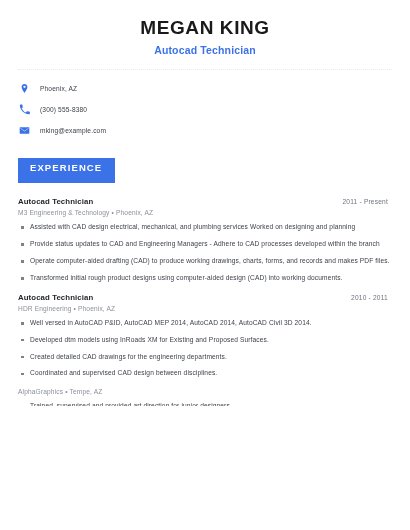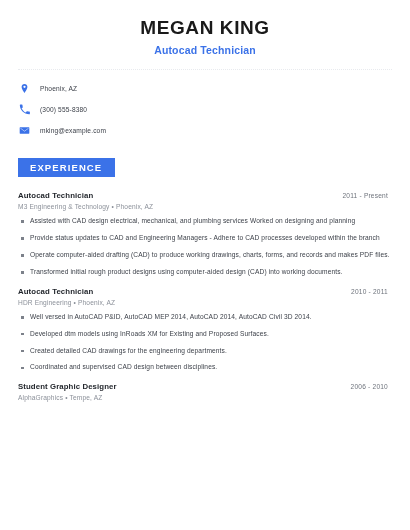"EXPERIENCE" .section-badge { padding: 5px 13px 5px 12px -> 5px 13px 11px 12px }
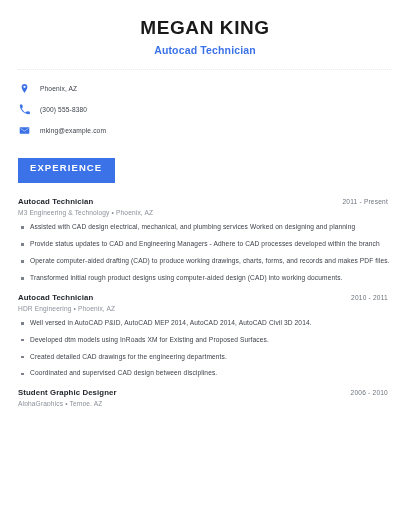"Student Graphic Designer" div.entry-head { html: <div> <span>Student Graphic Designer</span> <span>2006 - 2010</span> </div> -> none }
